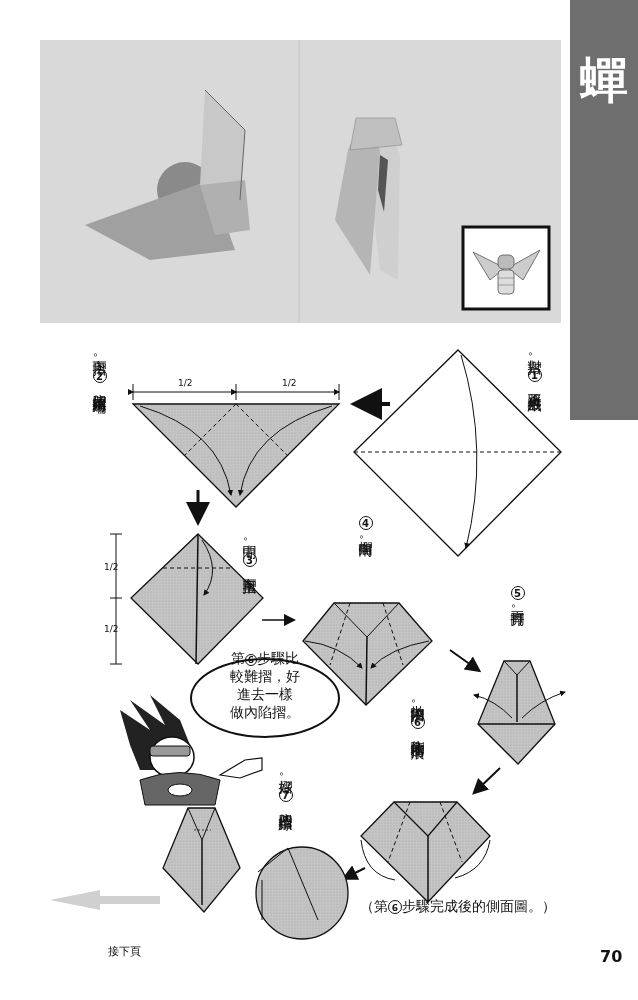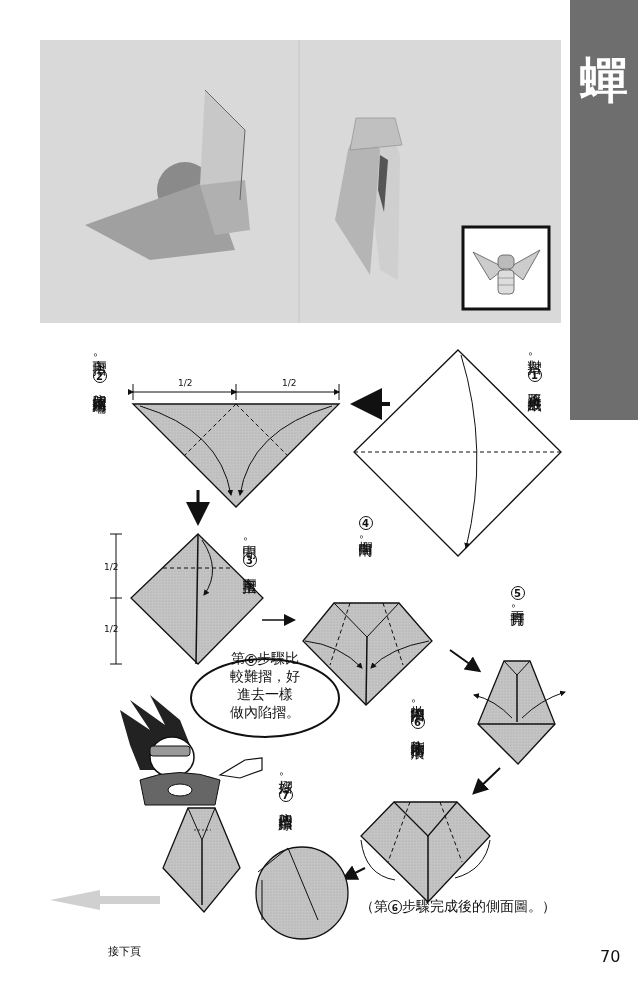"70" .page-num { font-weight: normal -> bold }
